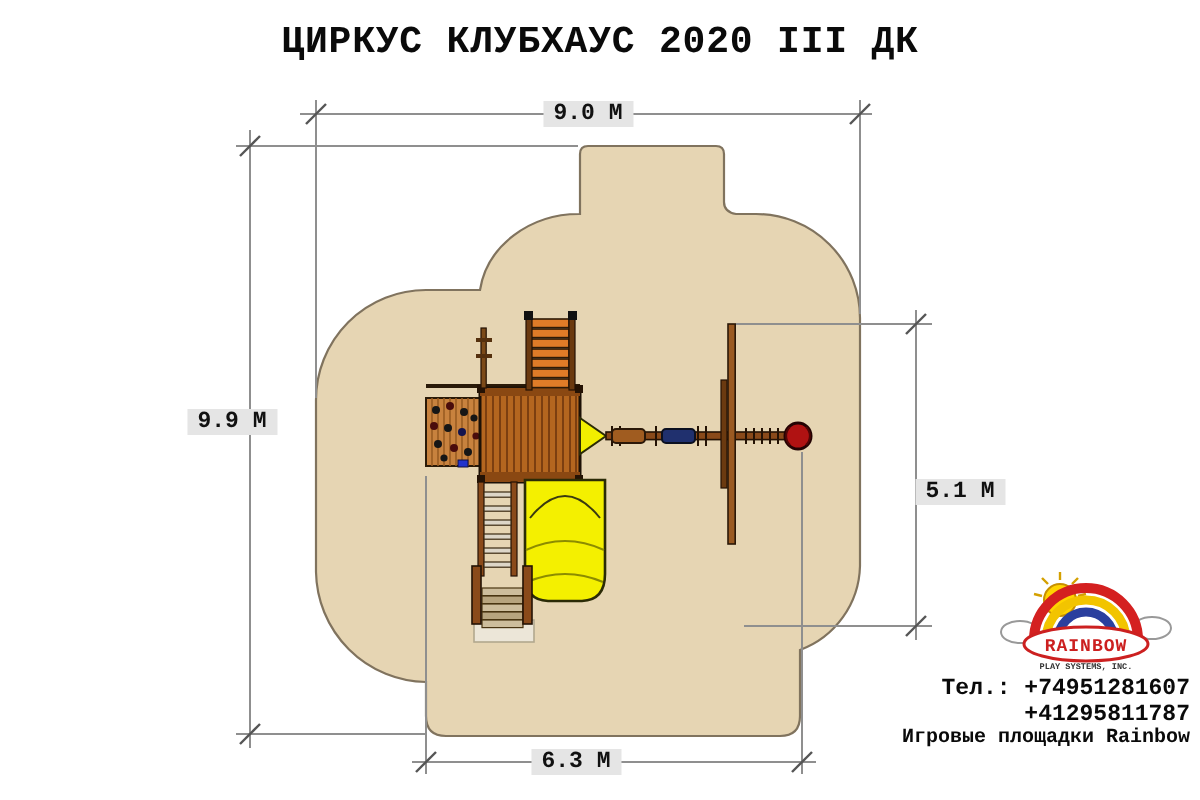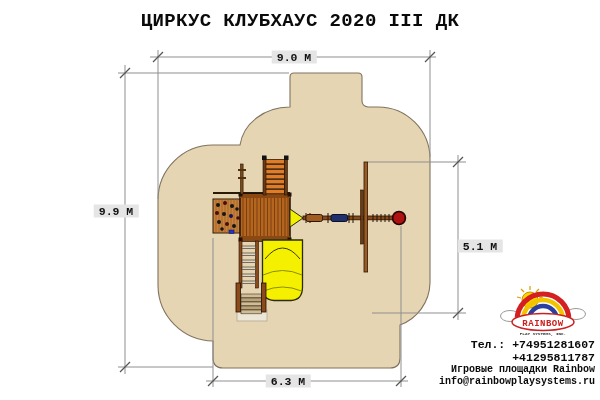"info@rainbowplaysystems.ru" div.small { html: <div>info@rainbowplaysystems.ru</div> -> none }
